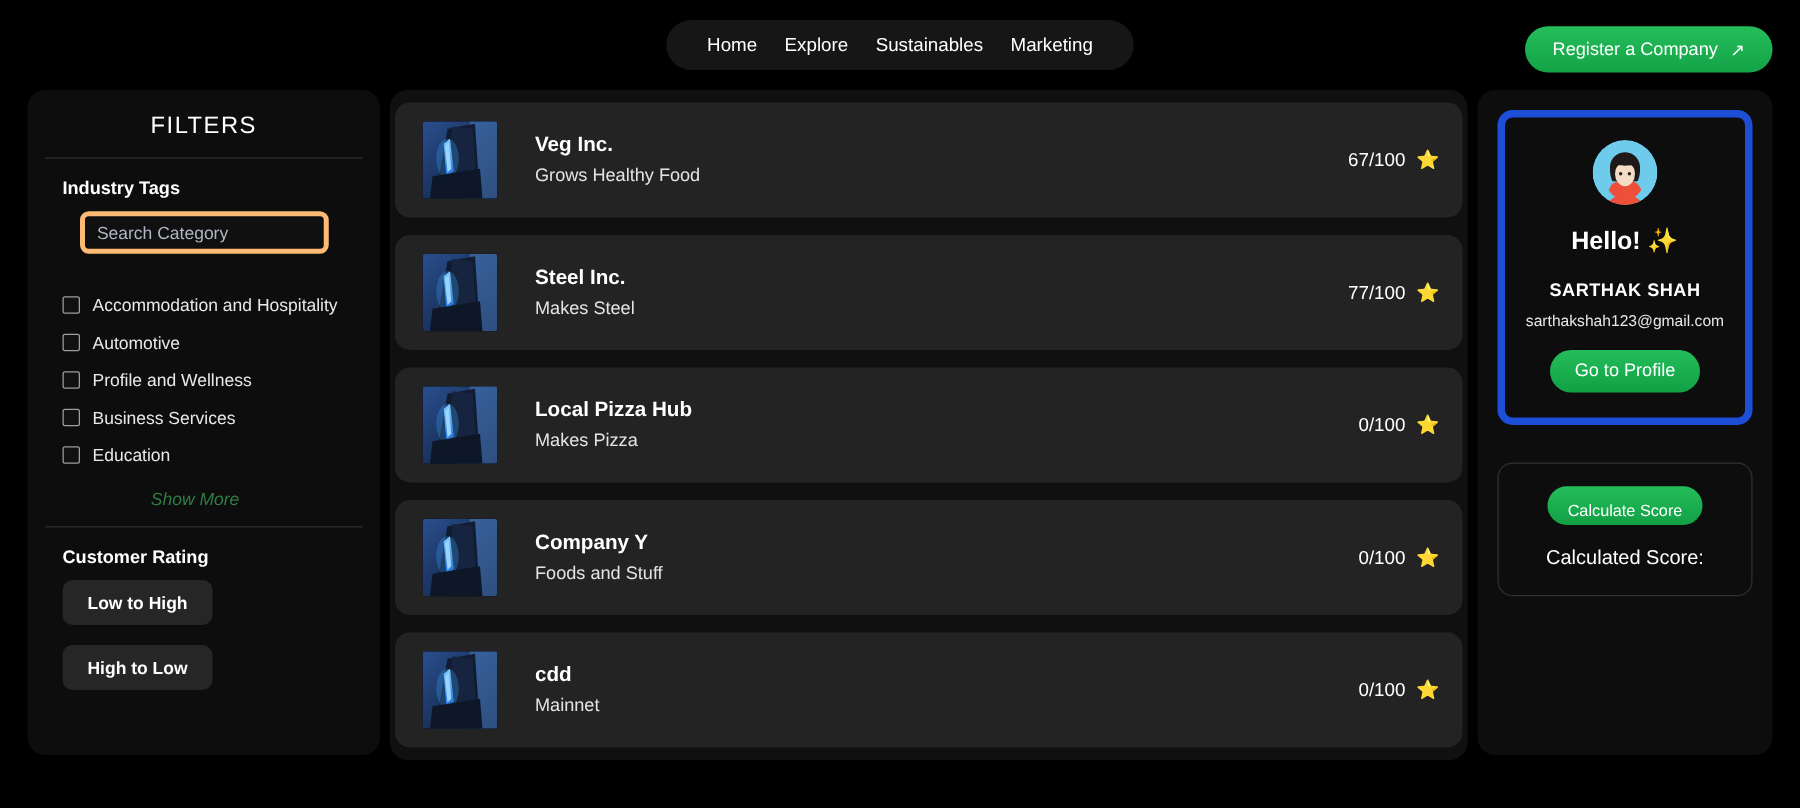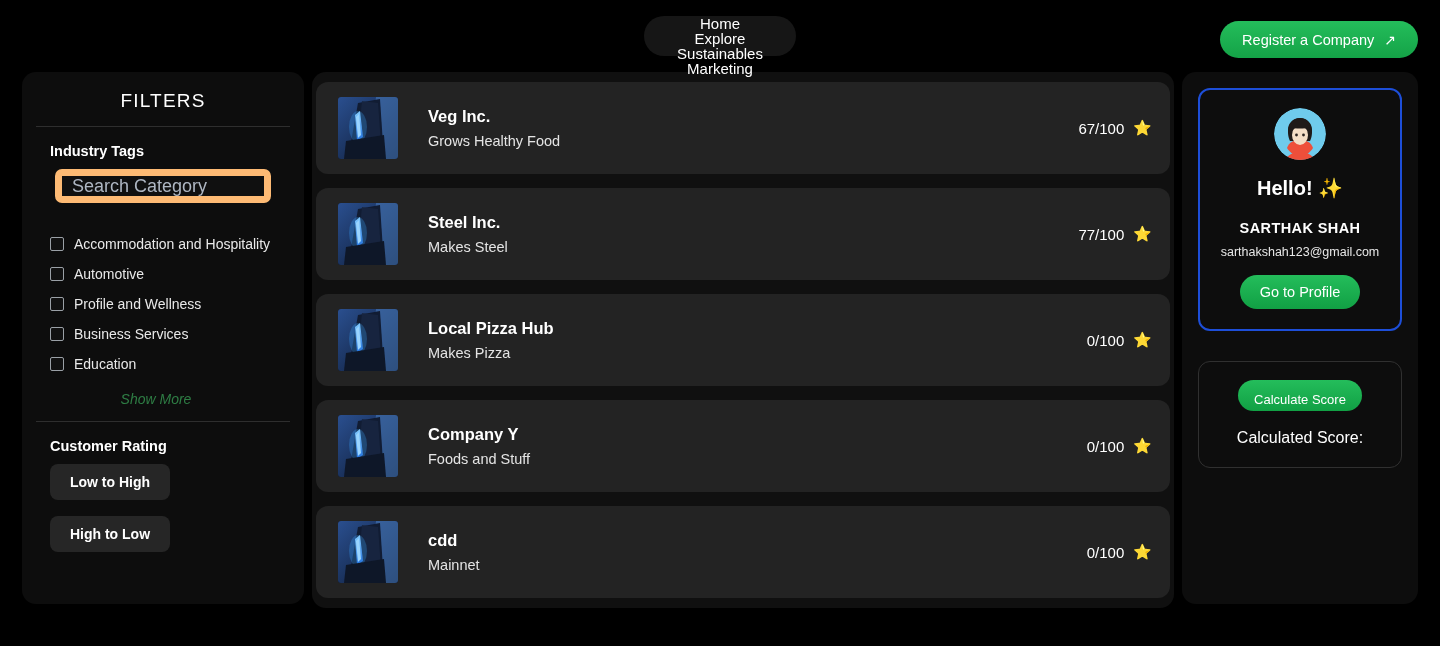"Home" .nav-pill { flex-direction: column -> none }
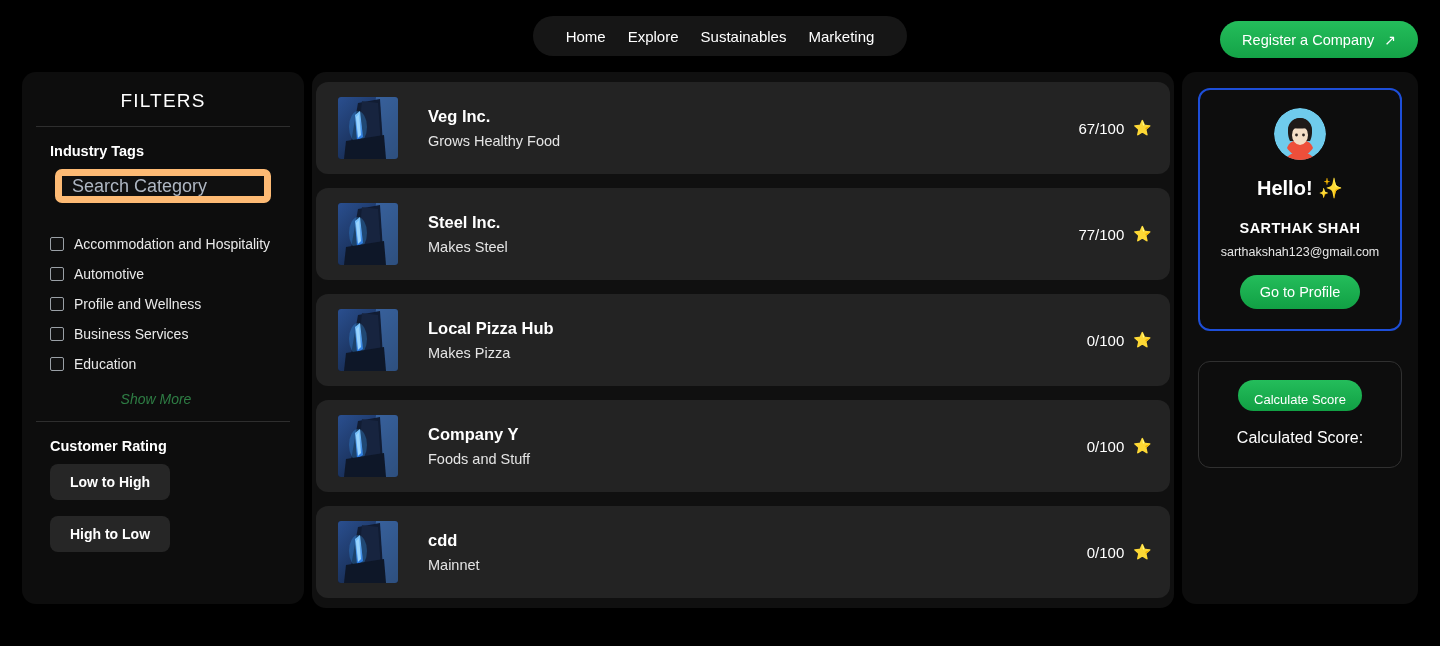"Search Category" .search-input { border: 7px solid #fdba74 -> 4px solid #fdba74; font-size: 18px -> 14px; width: 216px -> 199px }
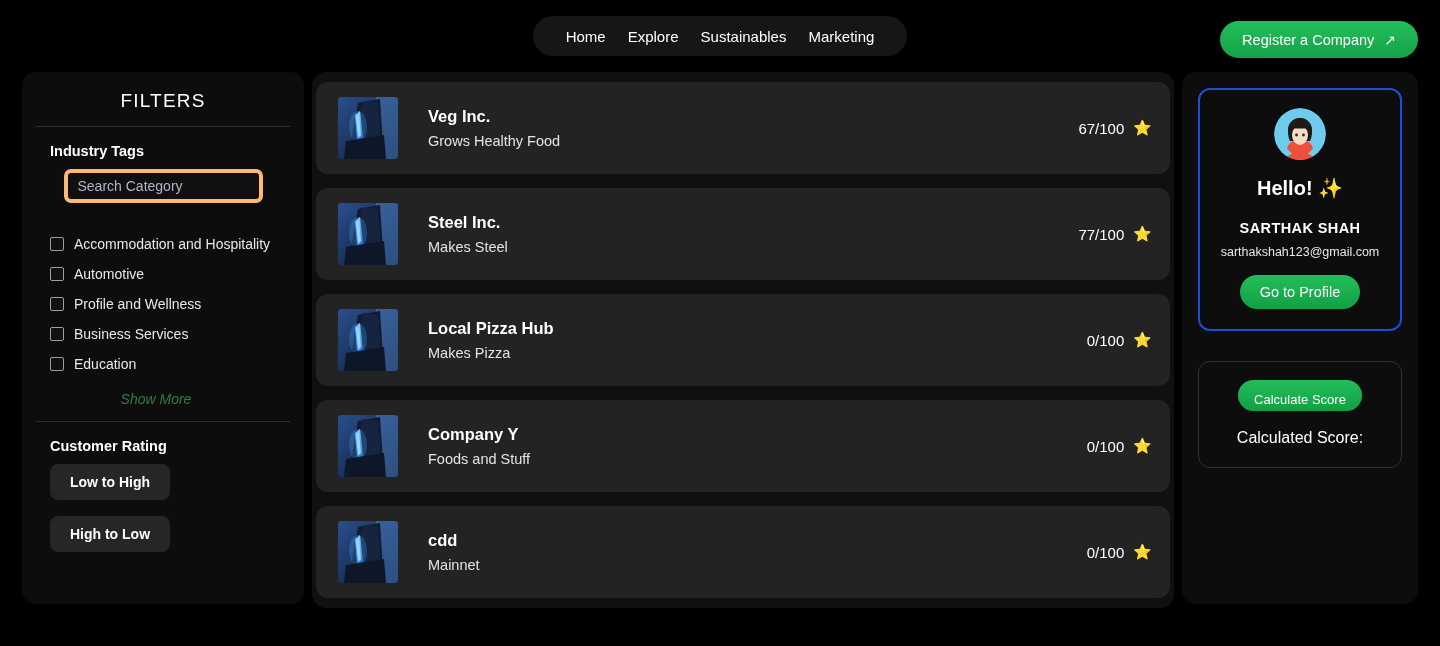"Hello! ✨" .profile-card { border: 2px solid #1d4ed8 -> 6px solid #1d4ed8 }
